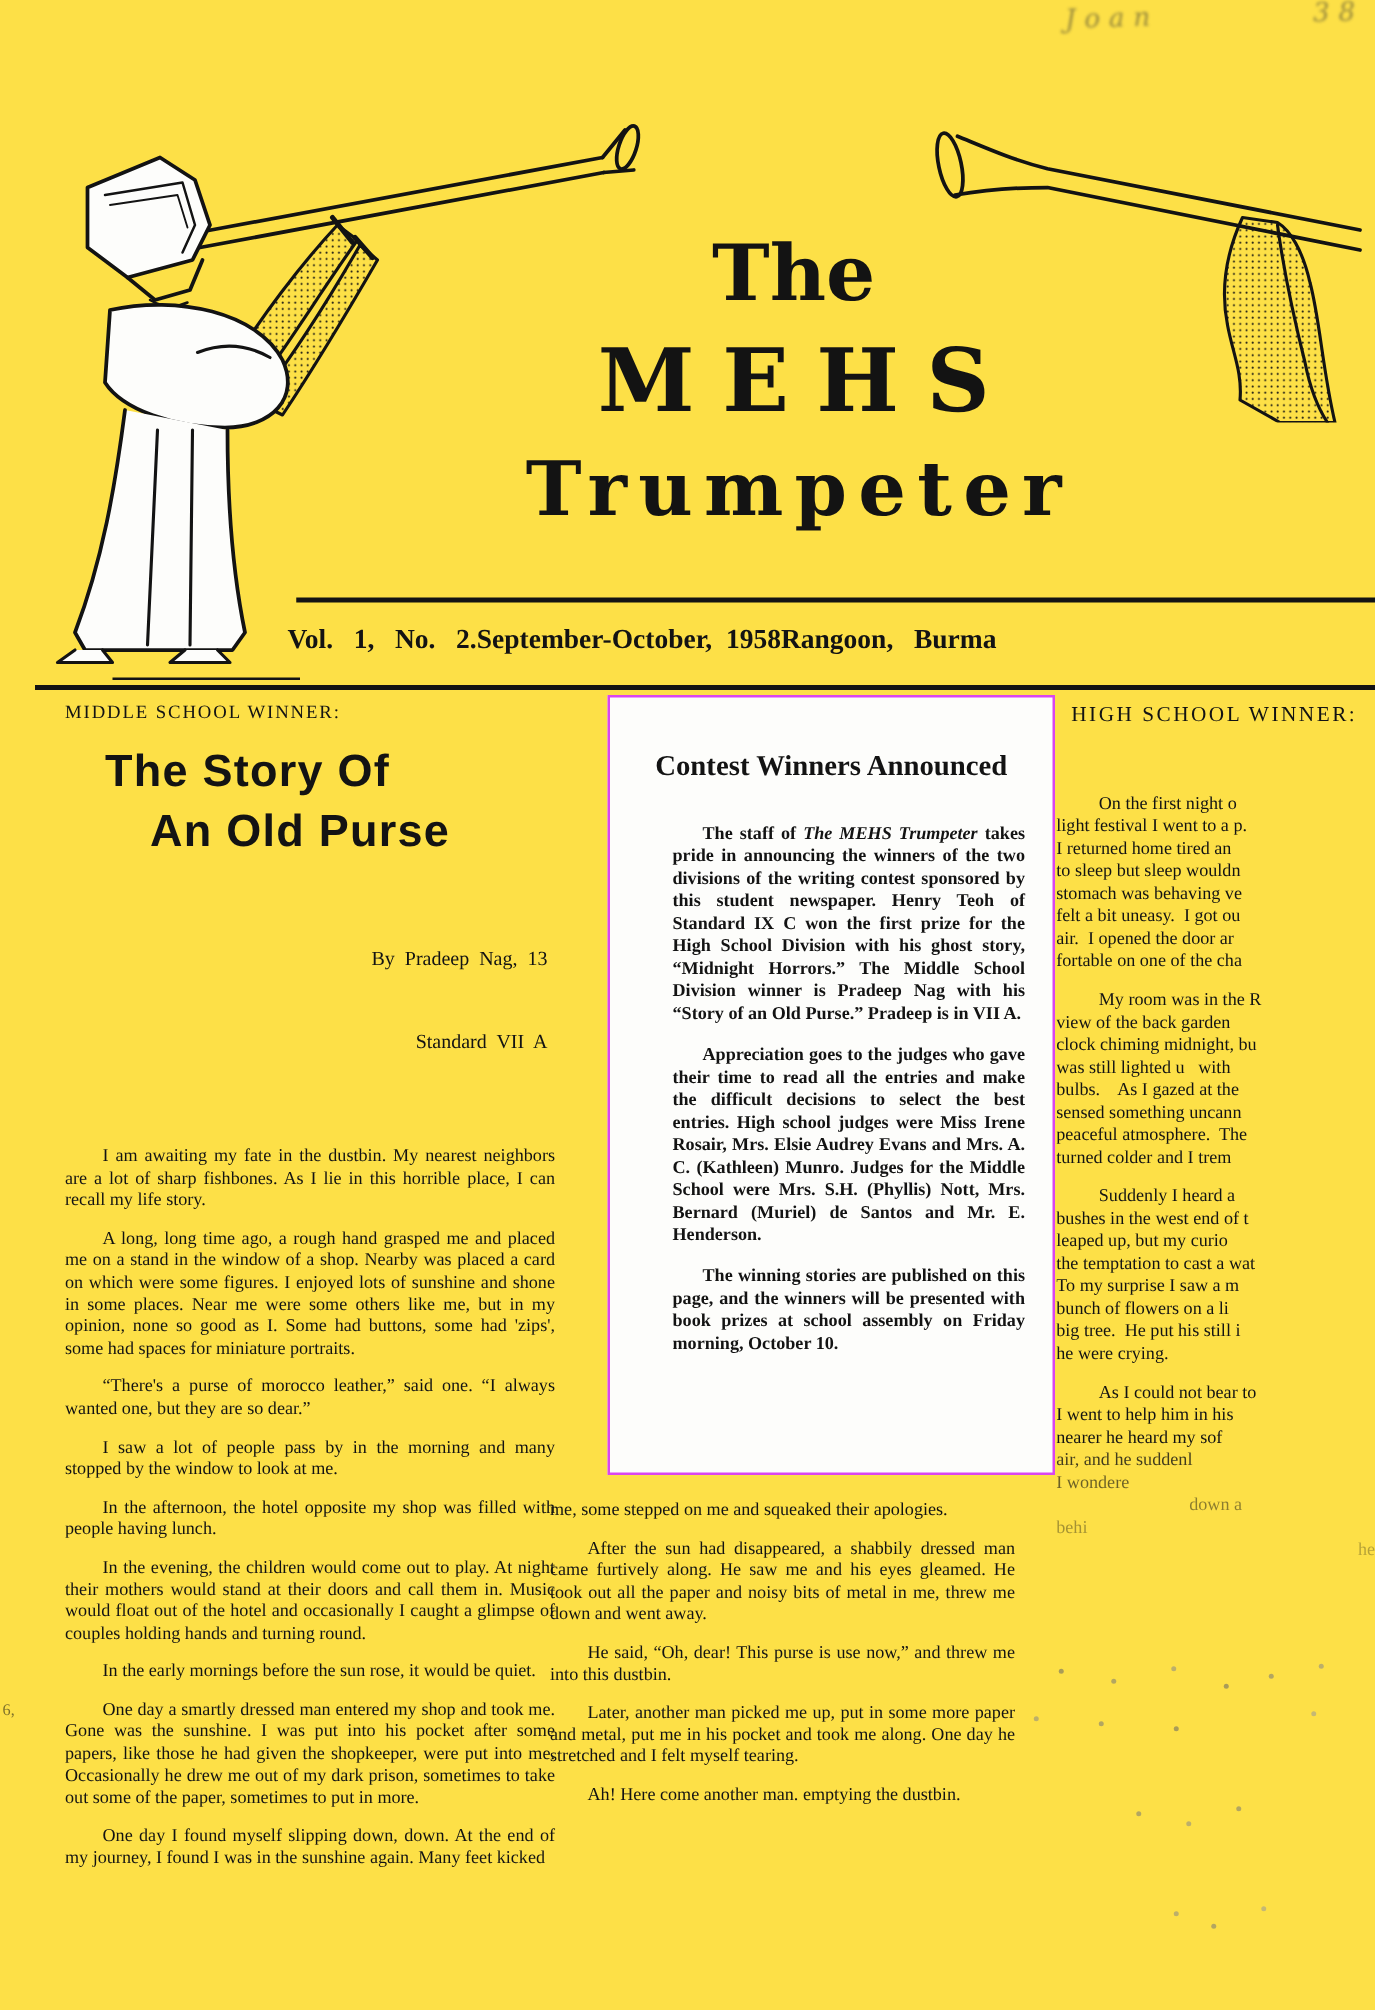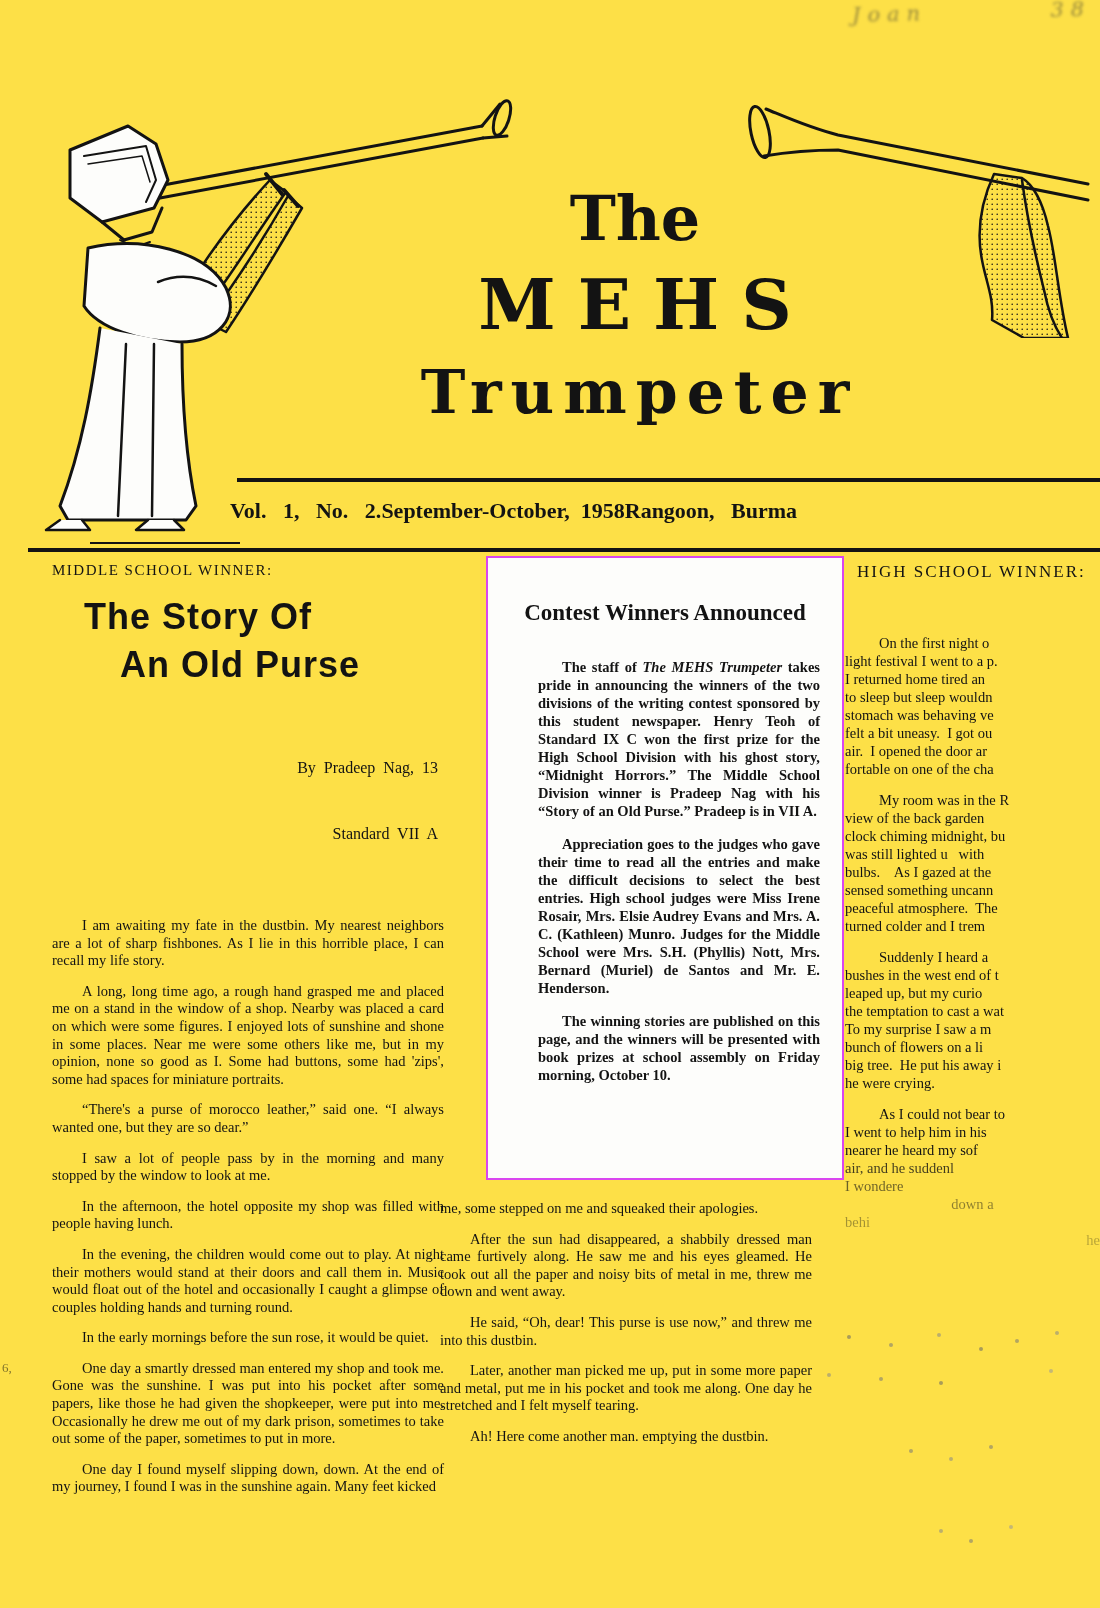"big tree. He put his" div { text: away -> still }
